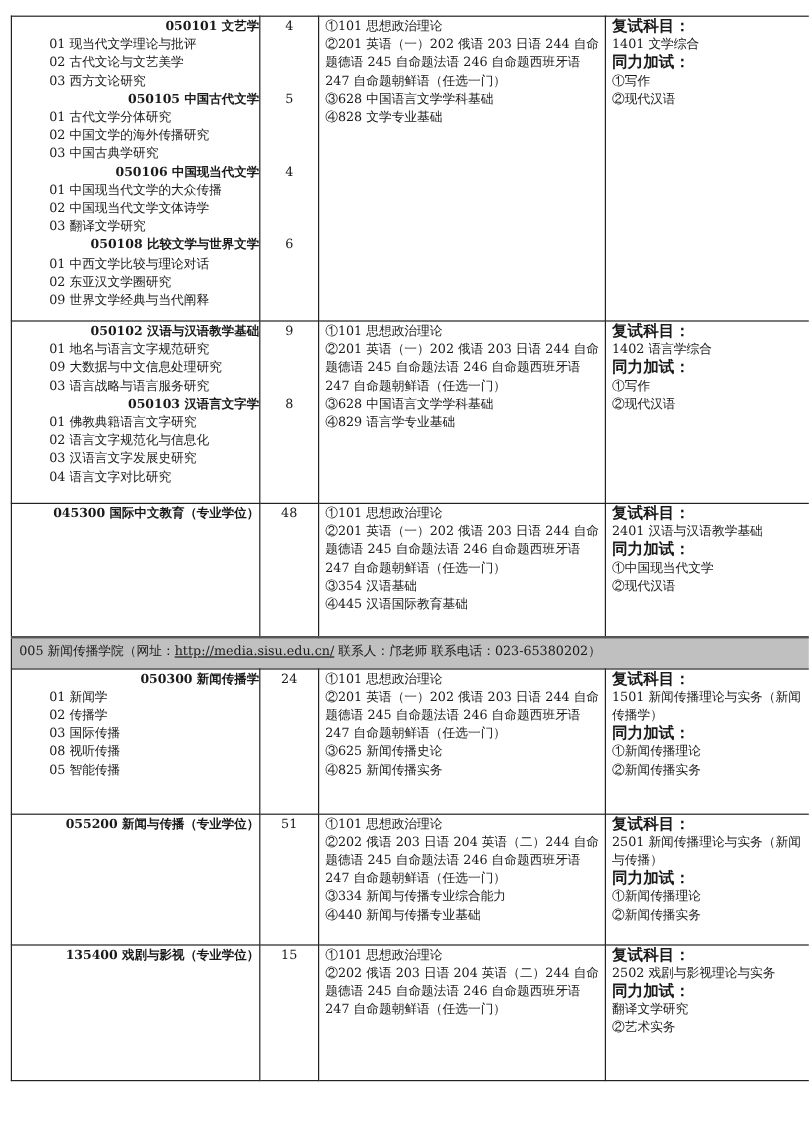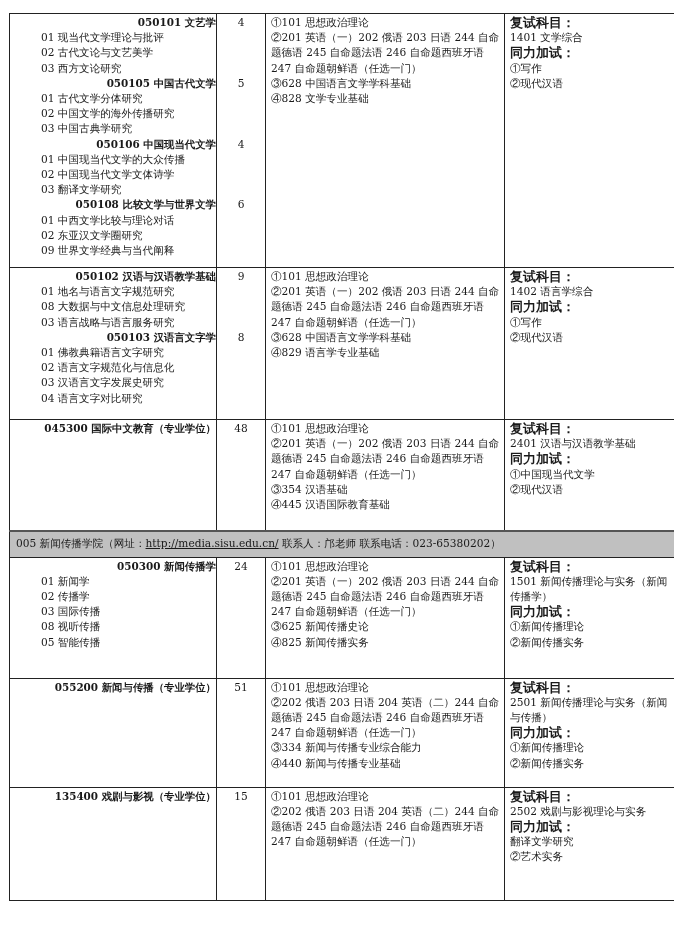"08 大数据与中文信息处理研究" span.line { text: 08 -> 09 }
